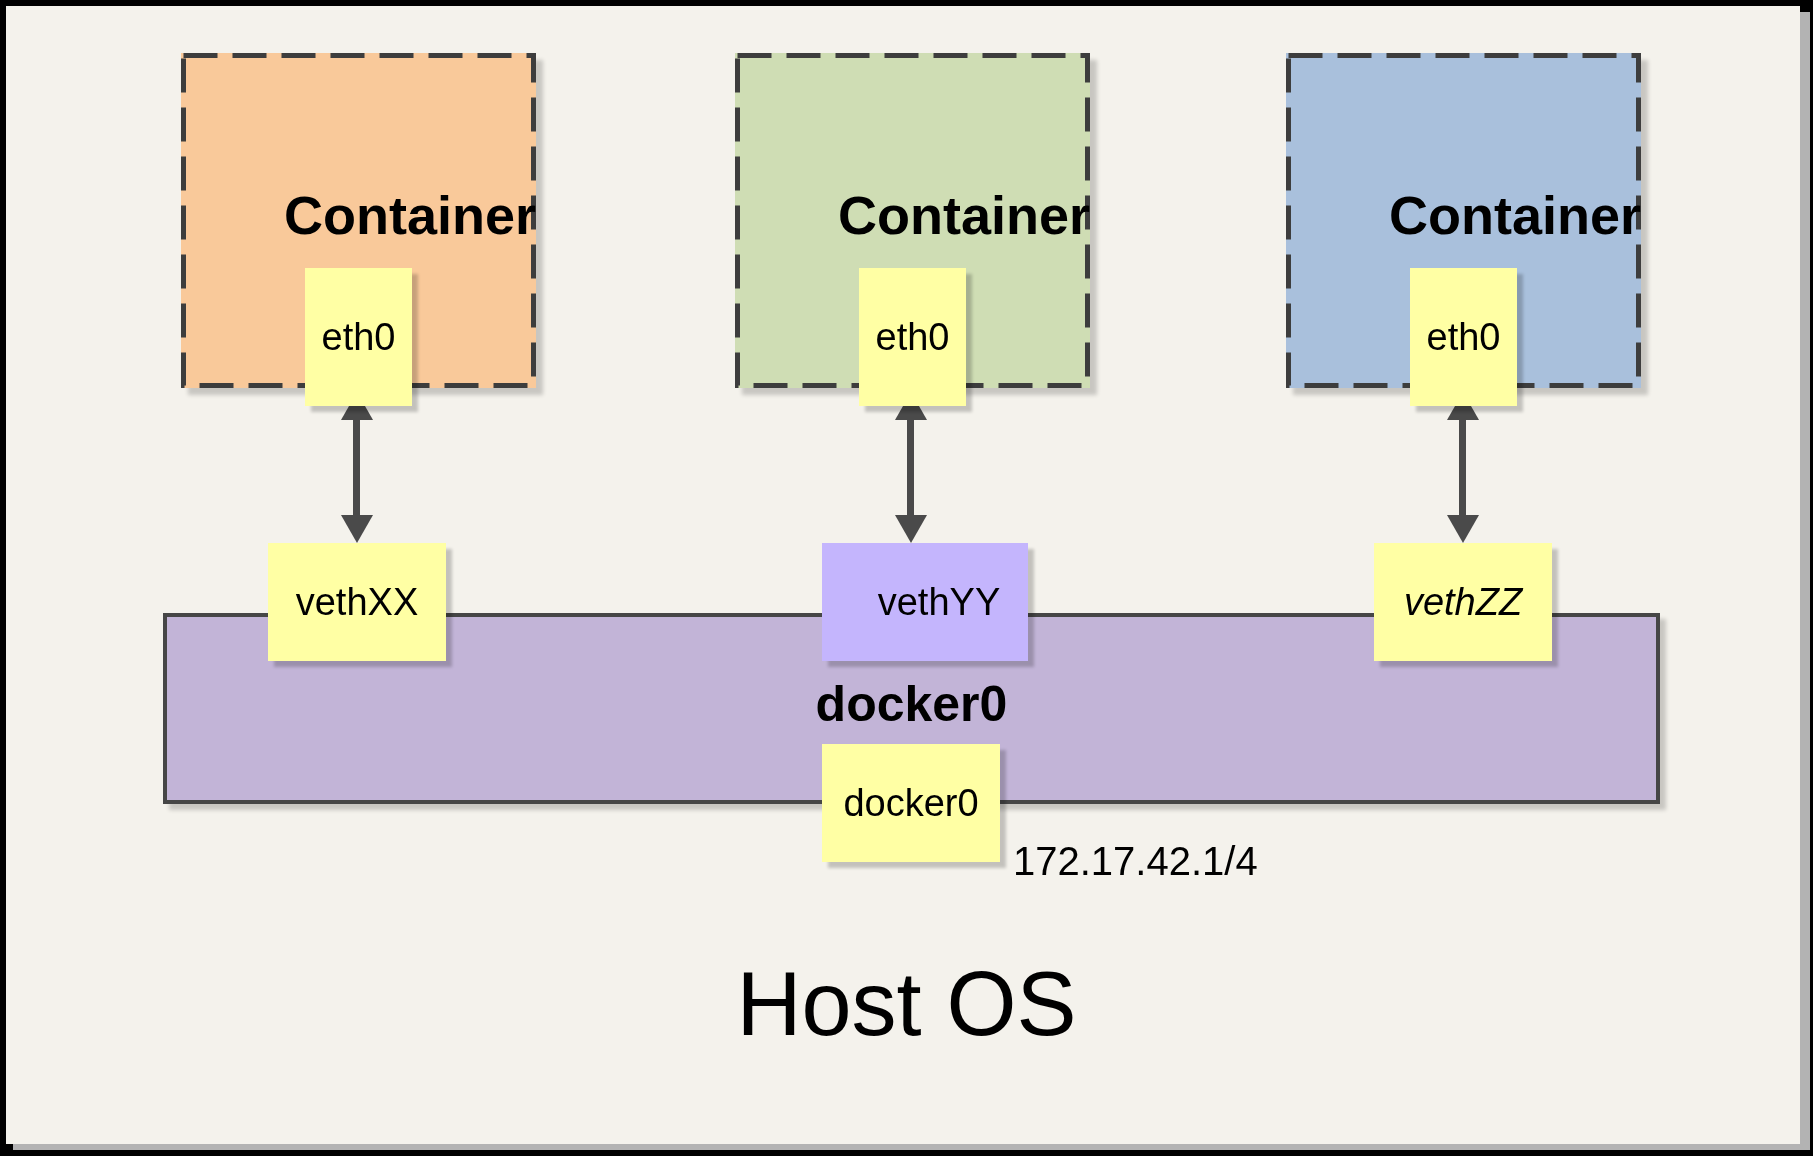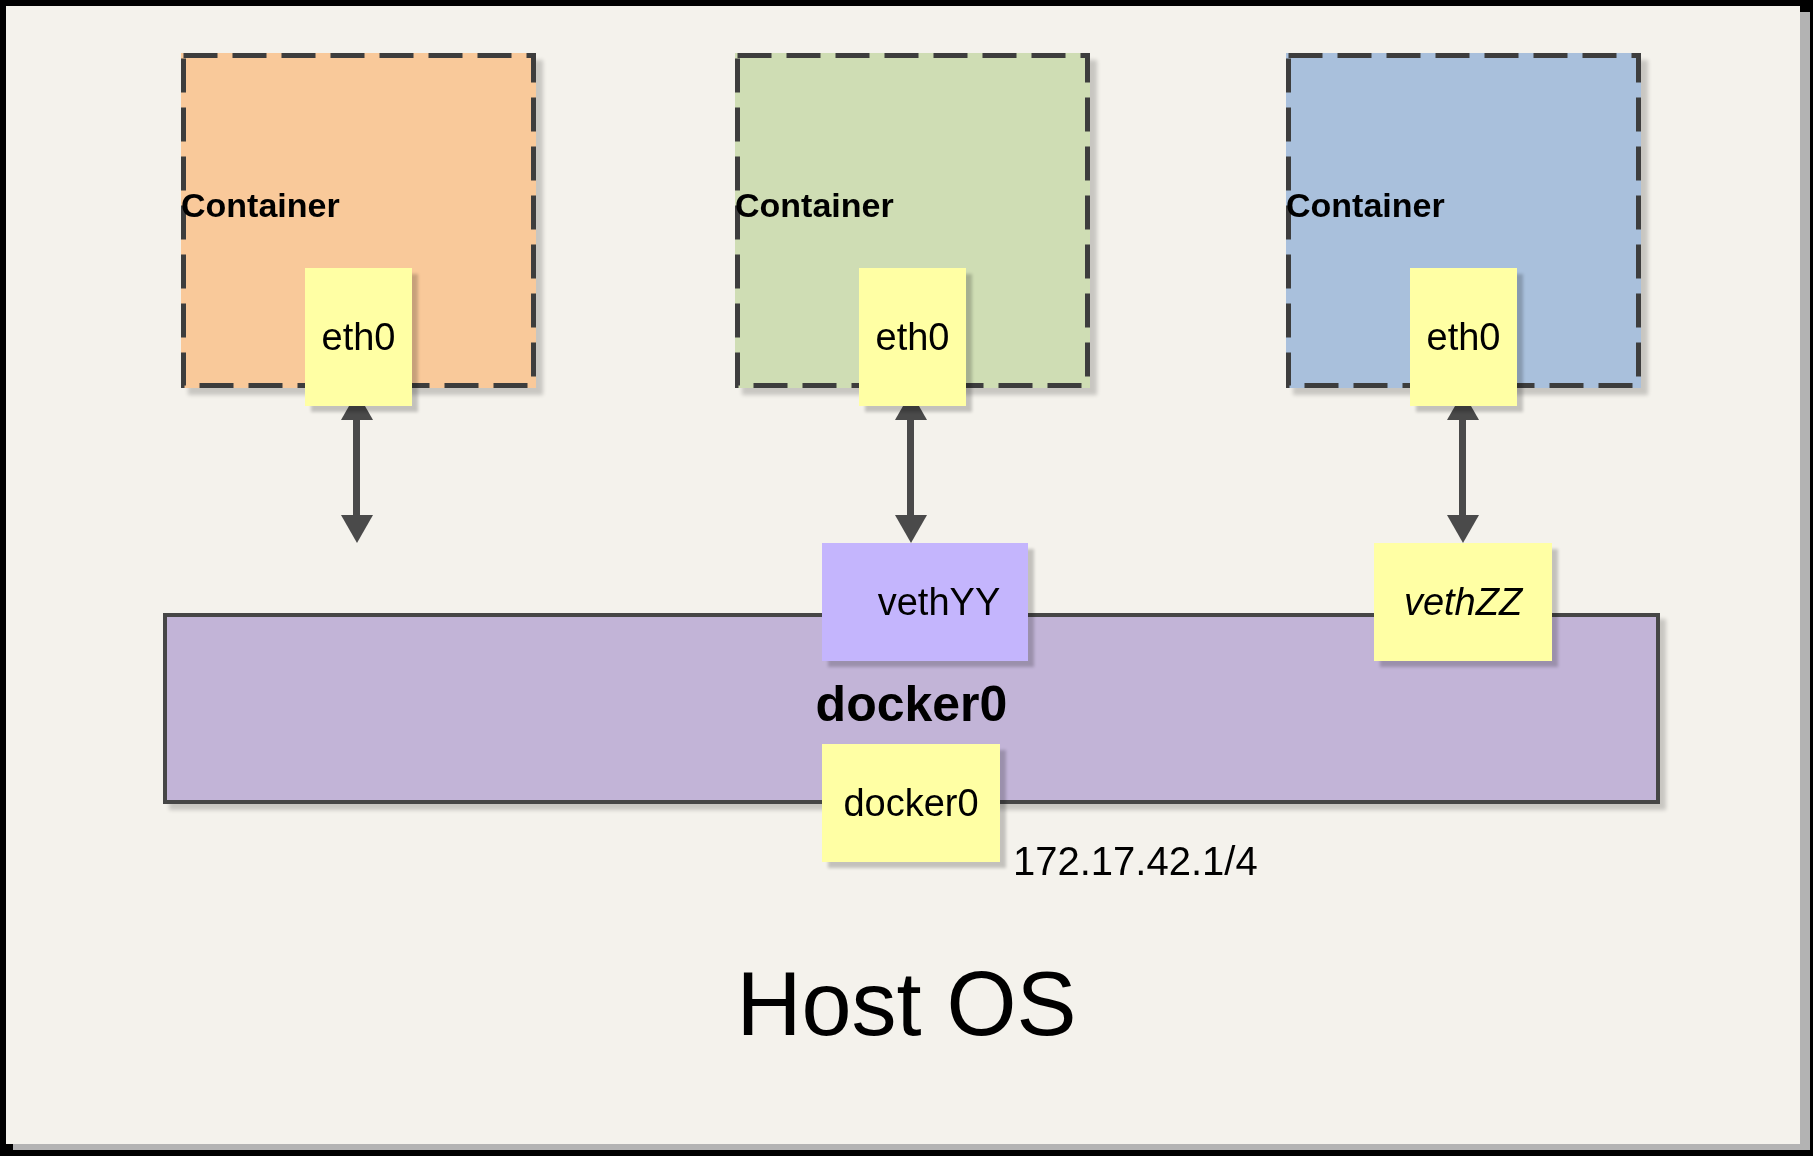"Container" .container-label { font-size: 34px -> 54px; text-align: left -> right }
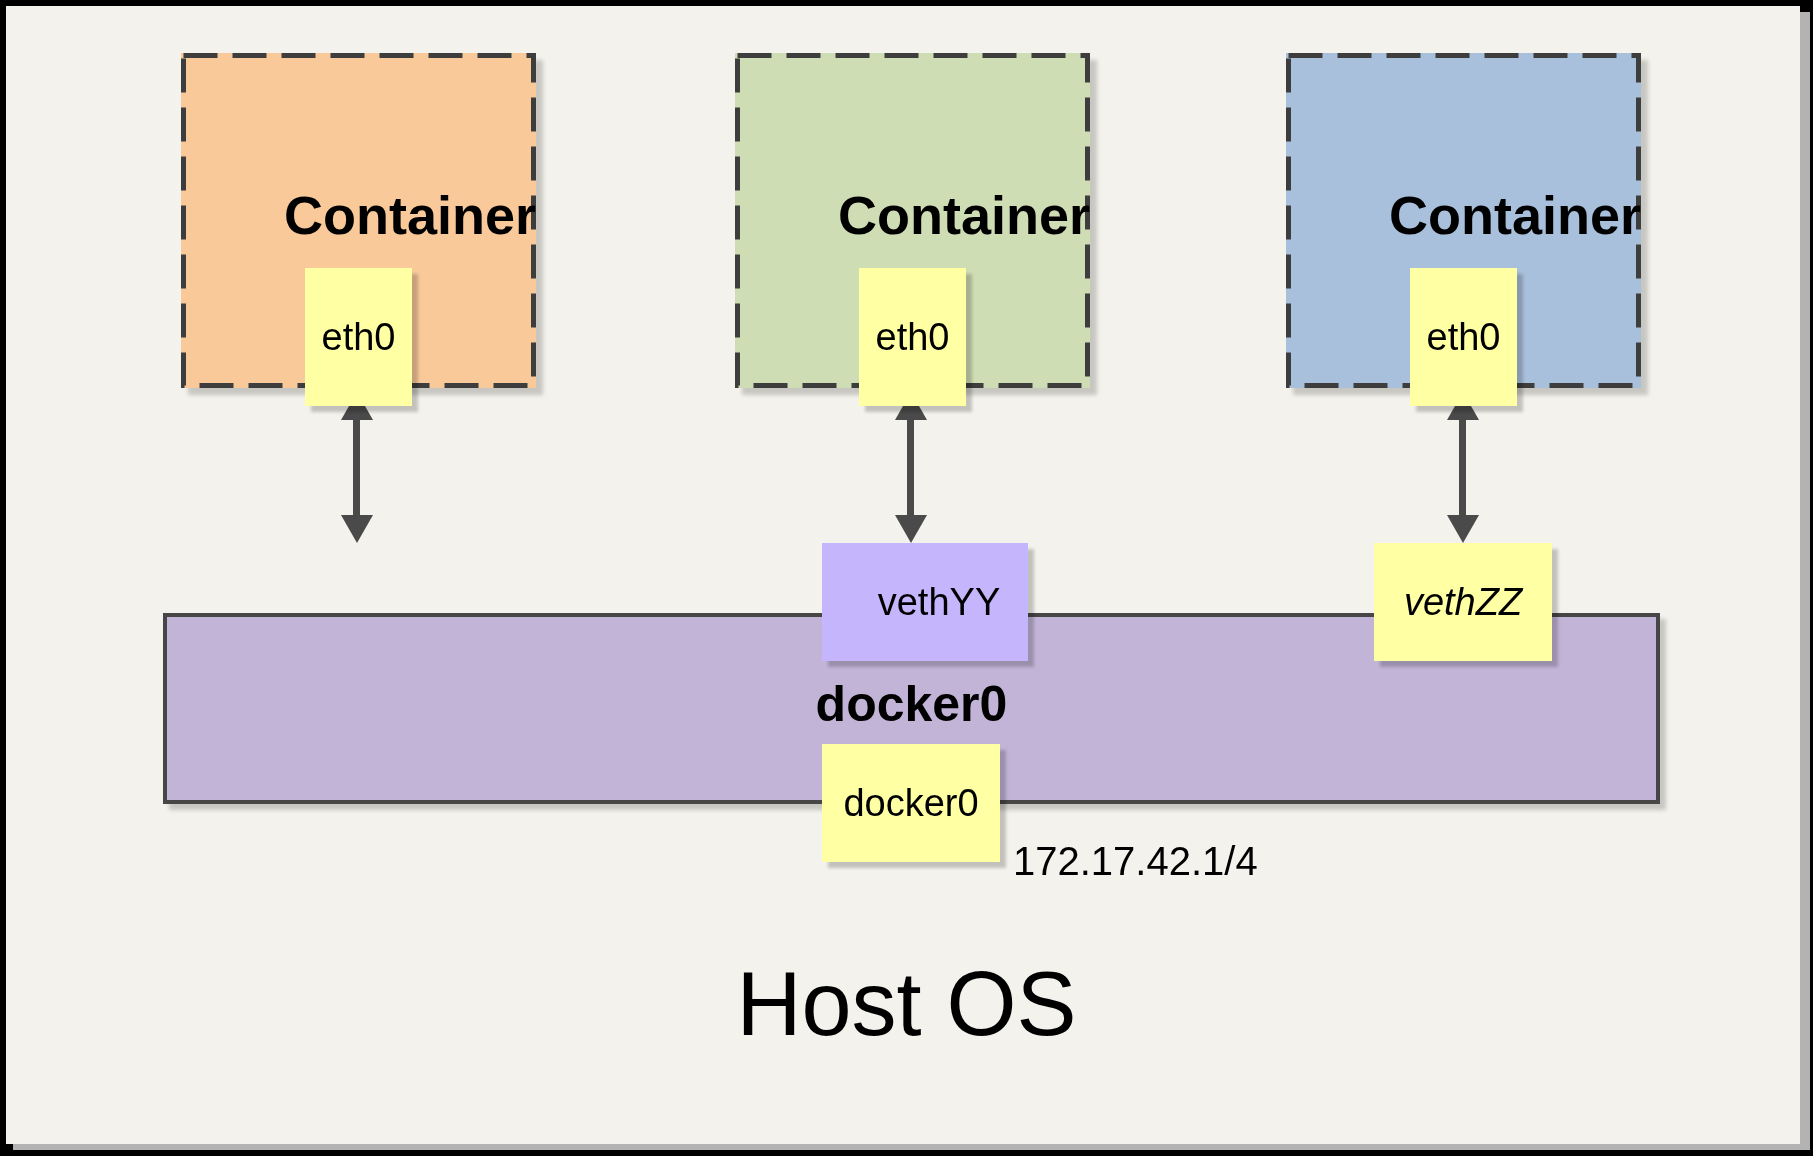"vethXX" div.chip { html: none -> <div> <span>vethXX</span> </div> }
